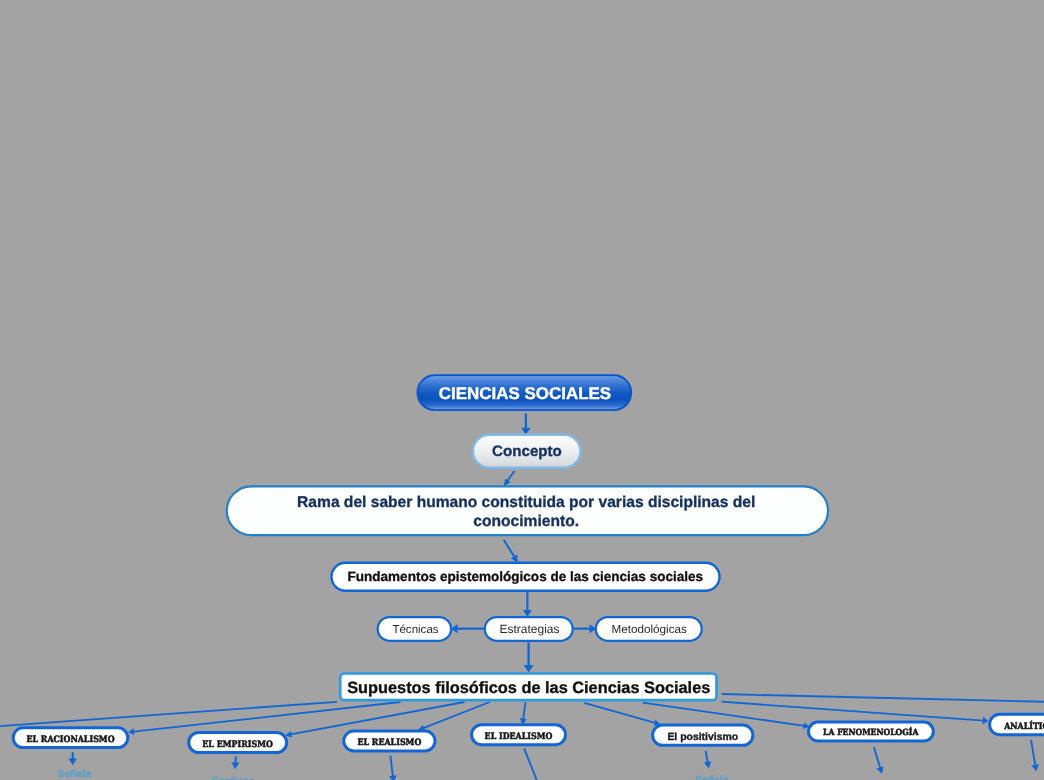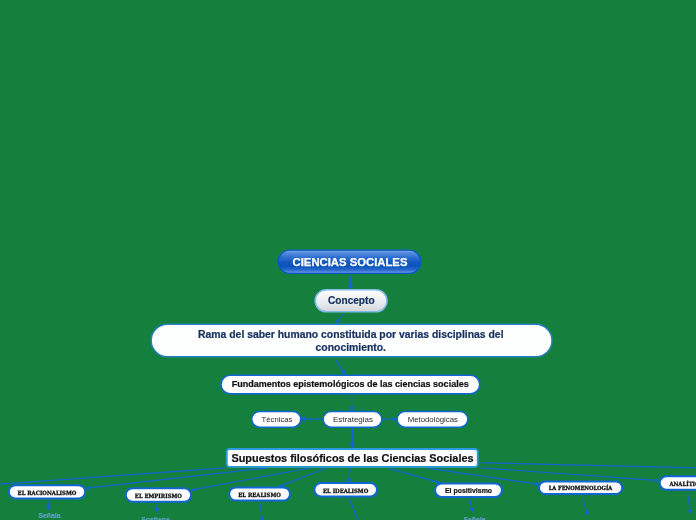"CIENCIAS SOCIALES" #stage { background: #15803d -> #a3a3a3 }
